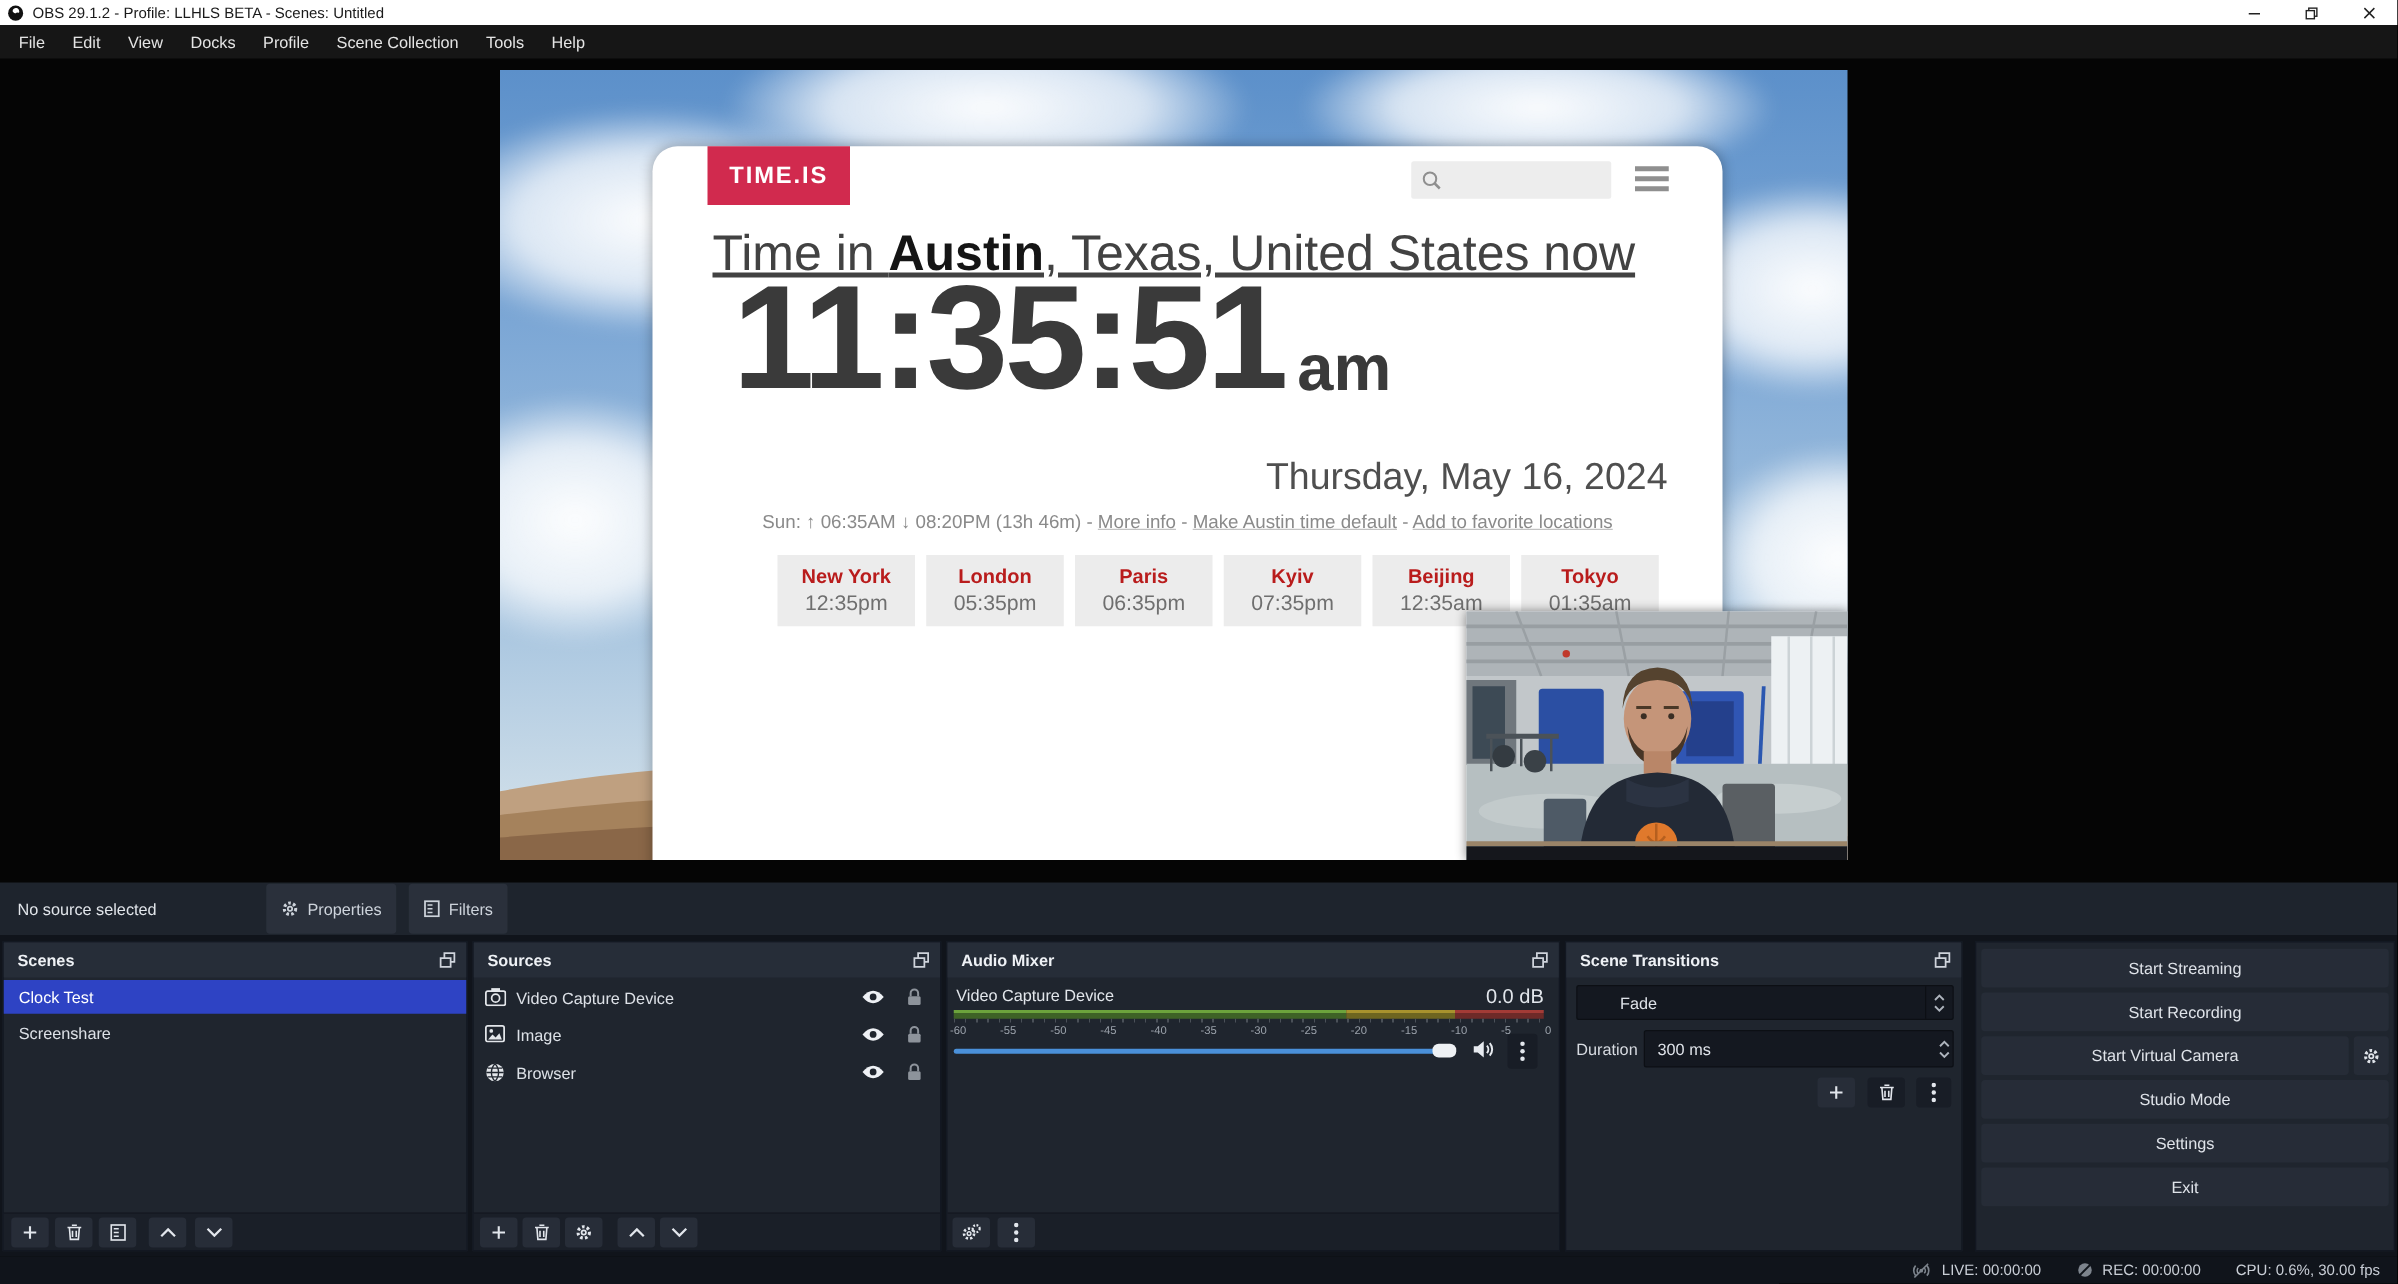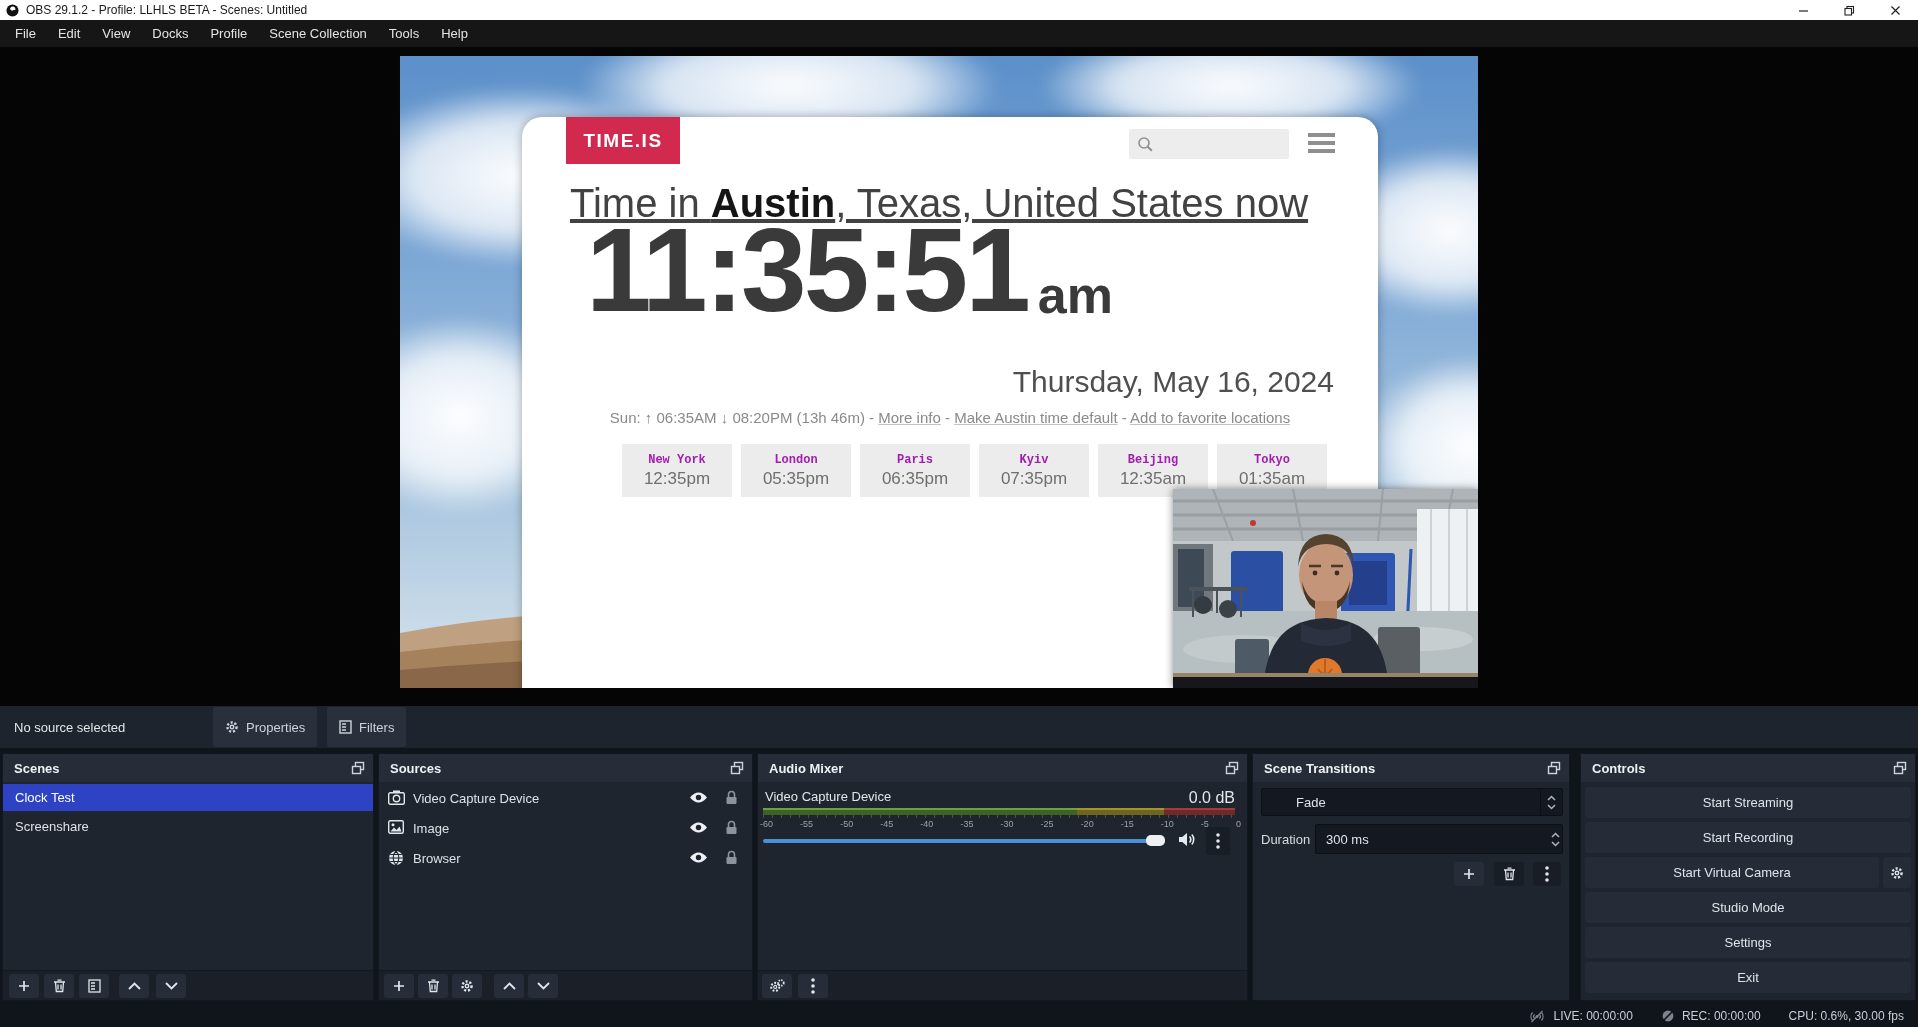"New York" .city .cn { color: #a21caf -> #b91c1c; font-family: Liberation Mono, monospace -> none; font-size: 12px -> 16px }
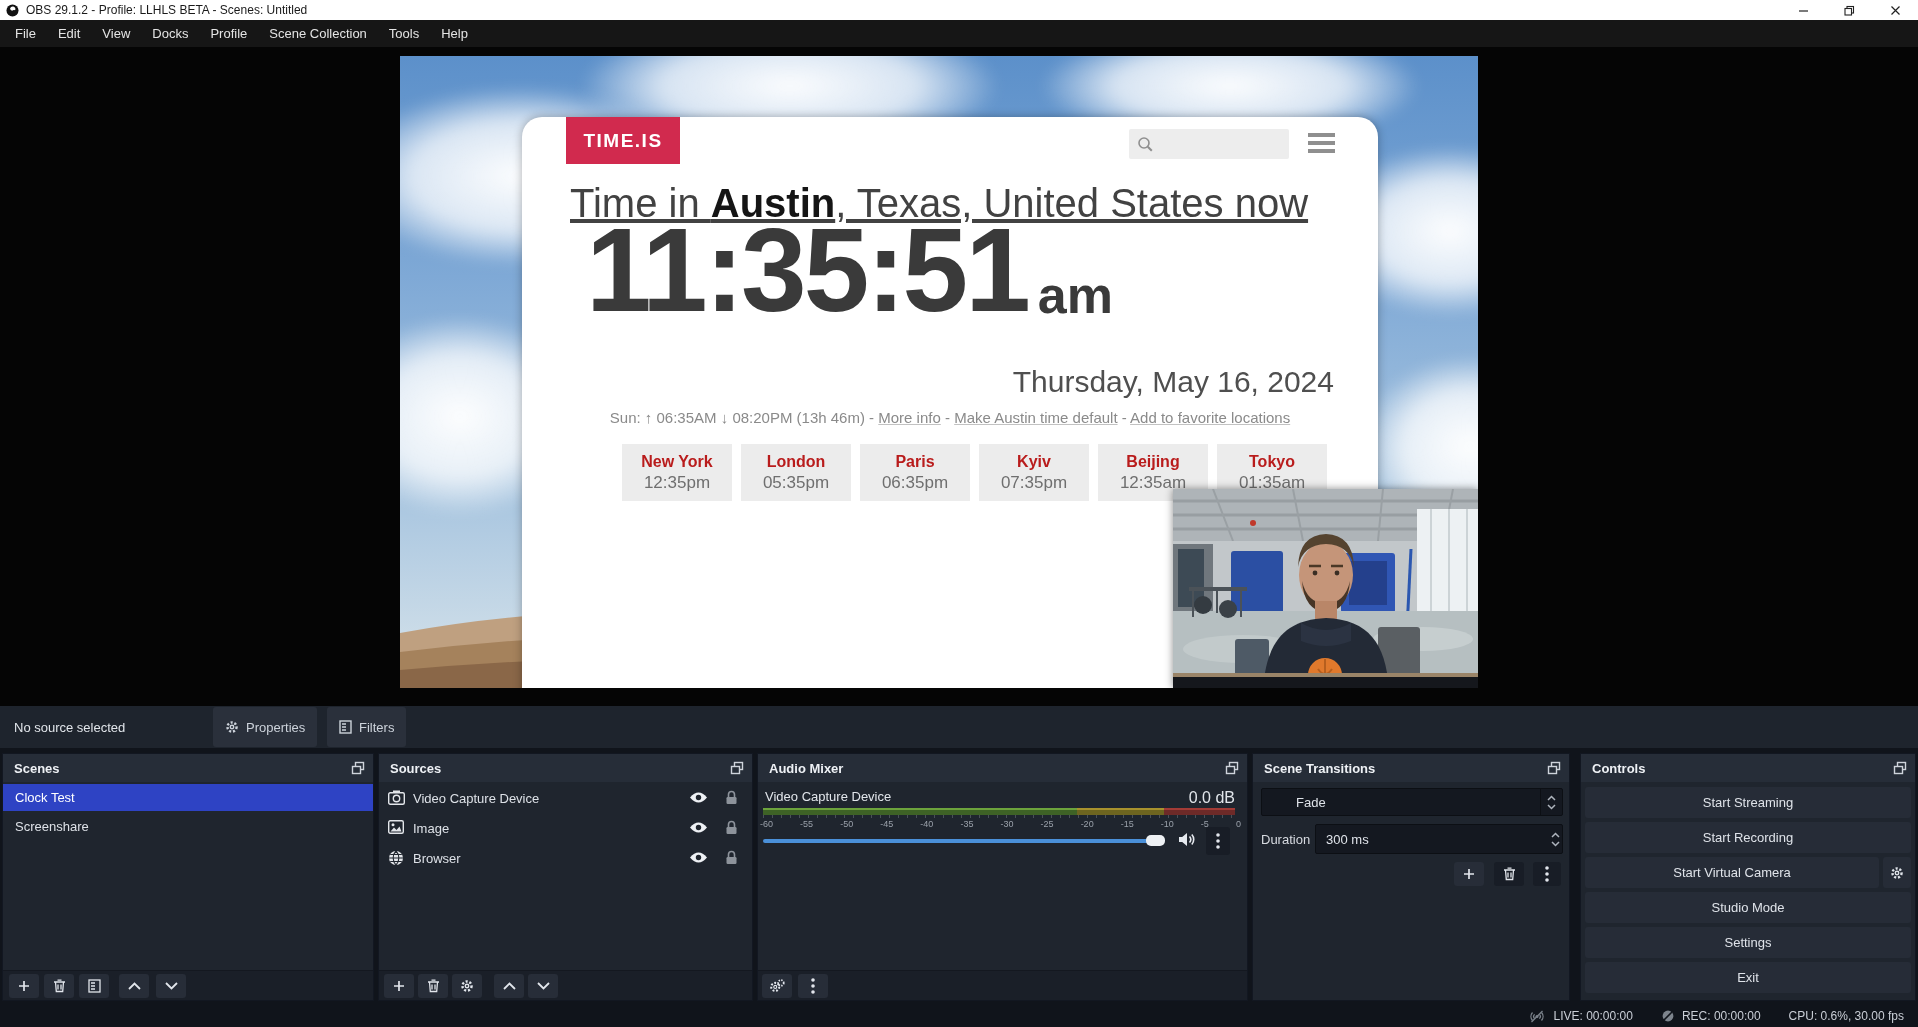"Controls" div.phead { html: <div> <span>Controls</span> <svg> <rect></rect> <rect></rect> </svg> </div> -> none }
